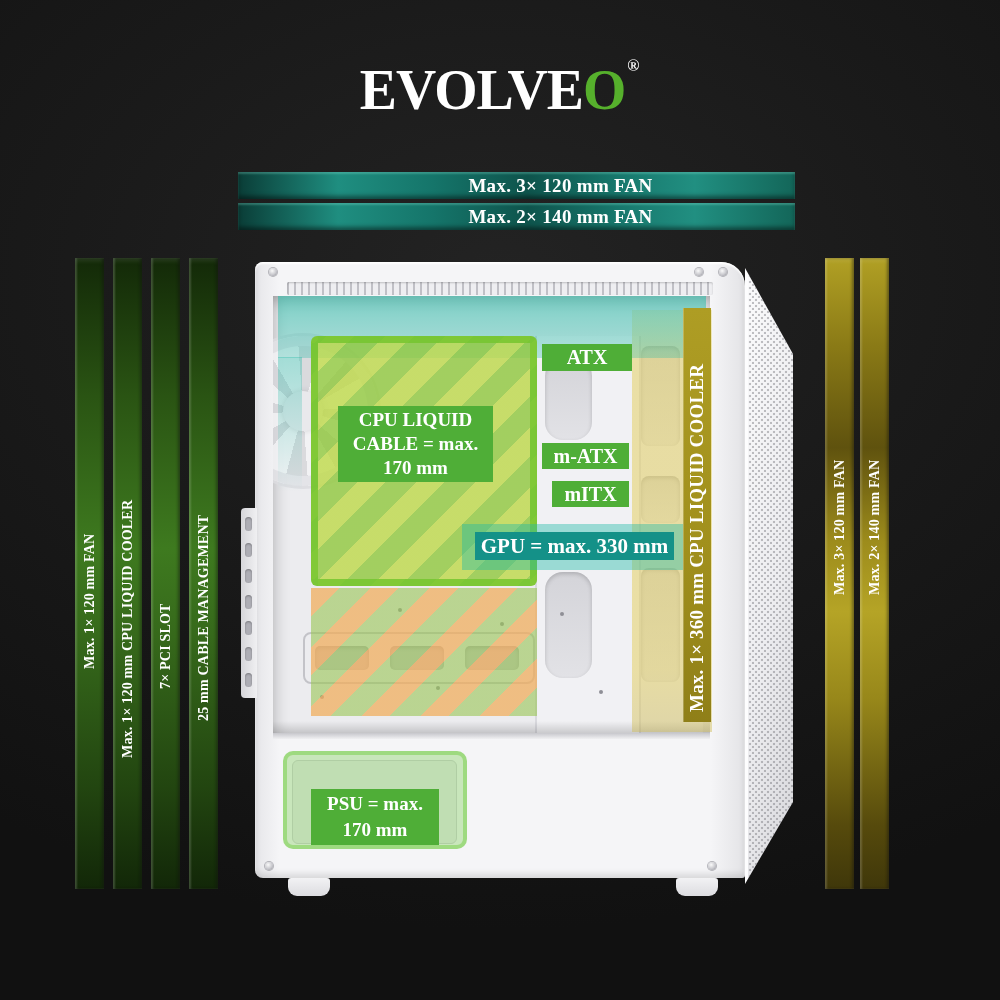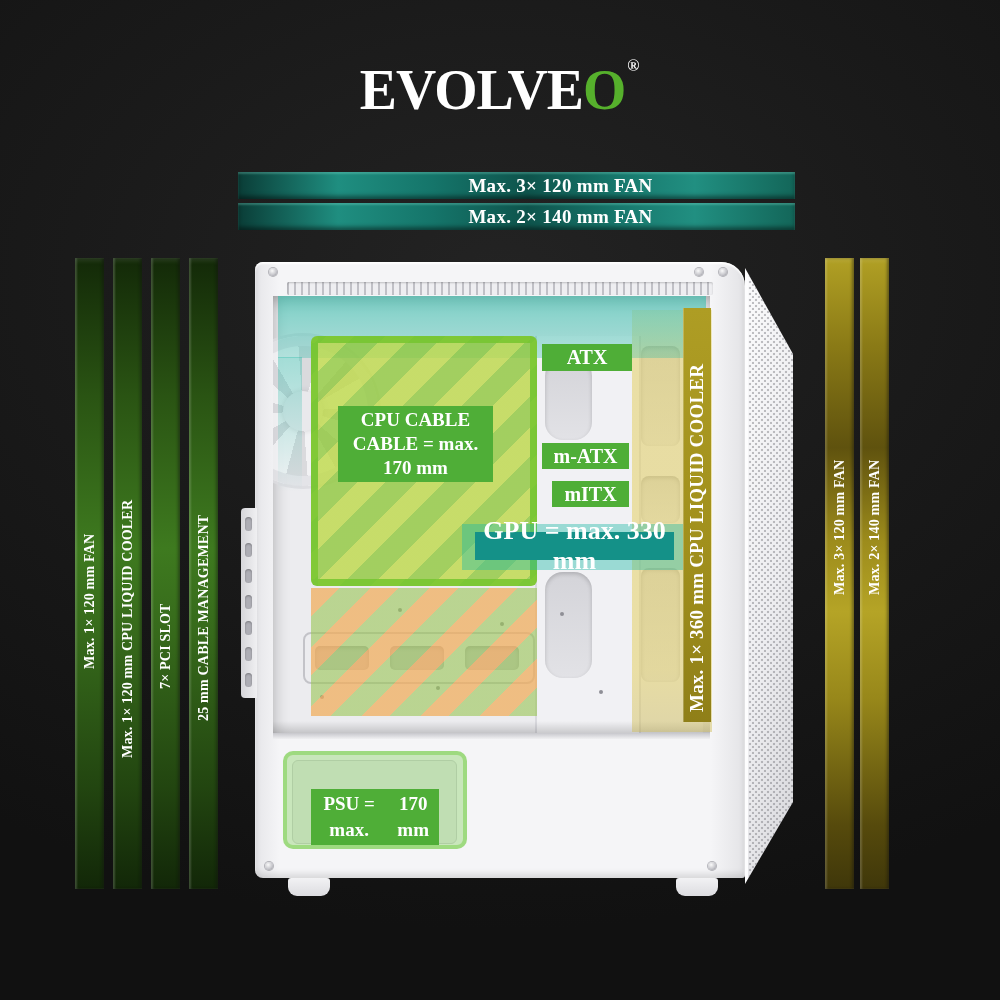"CPU CABLE" span { text: CABLE -> LIQUID }
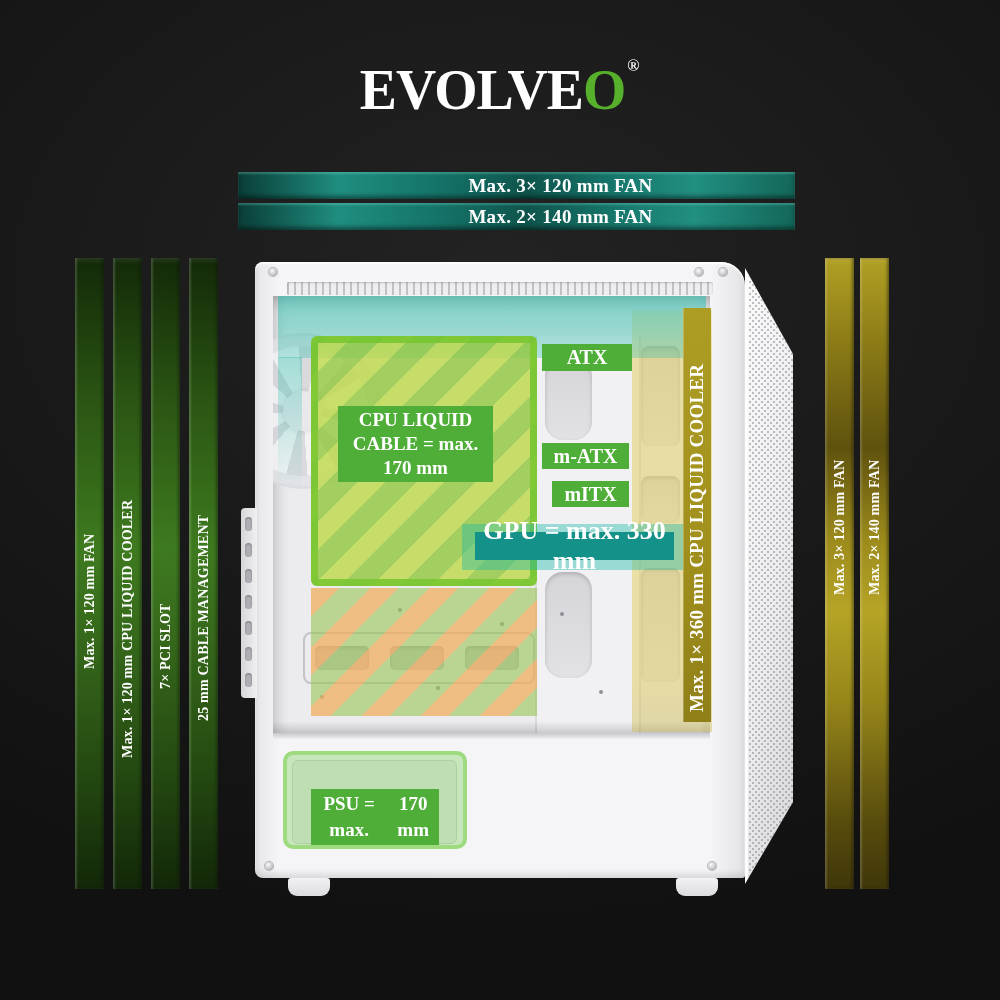"GPU = max. 330 mm" #lbl-gpu { font-size: 26px -> 21px }
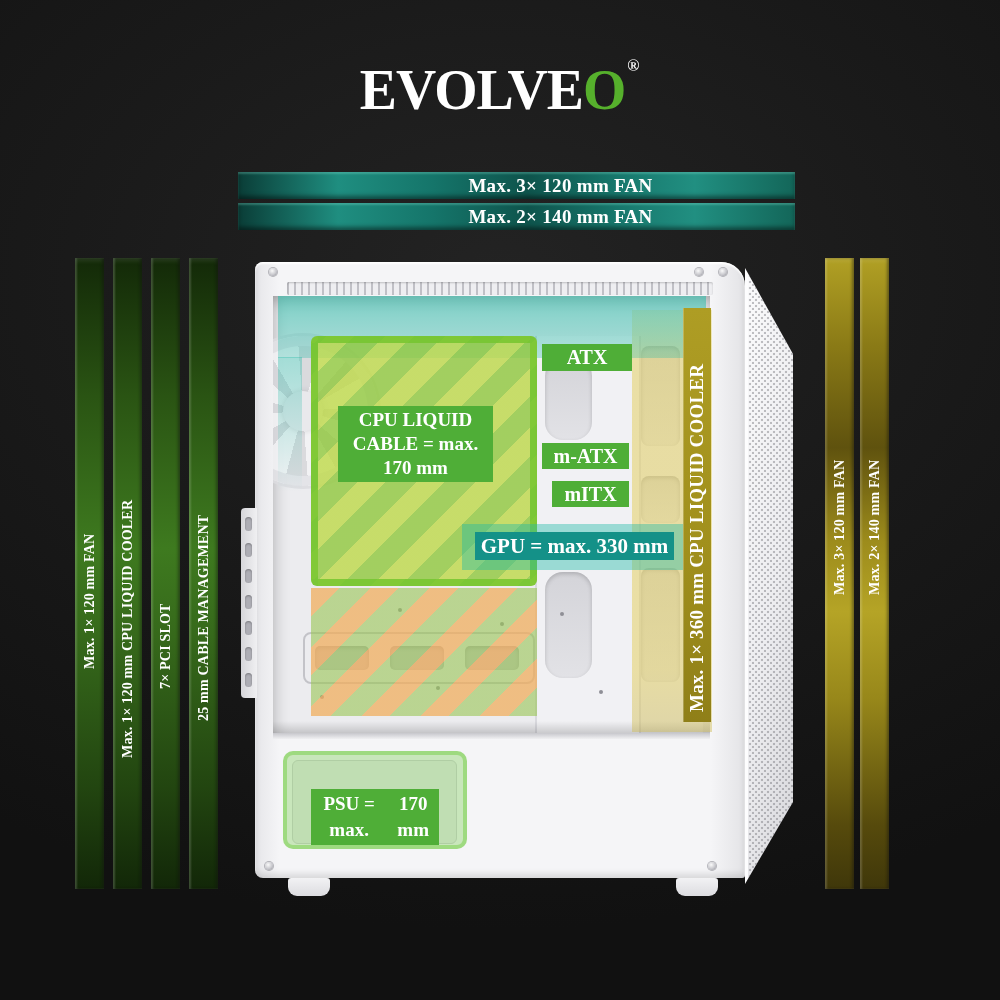"PSU = max." #lbl-psu { flex-direction: row -> column }
